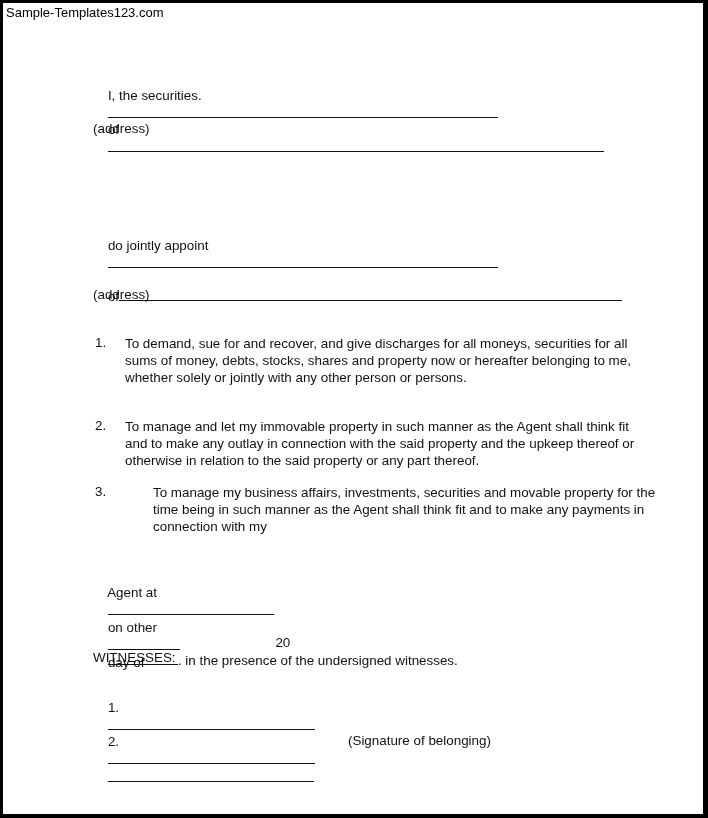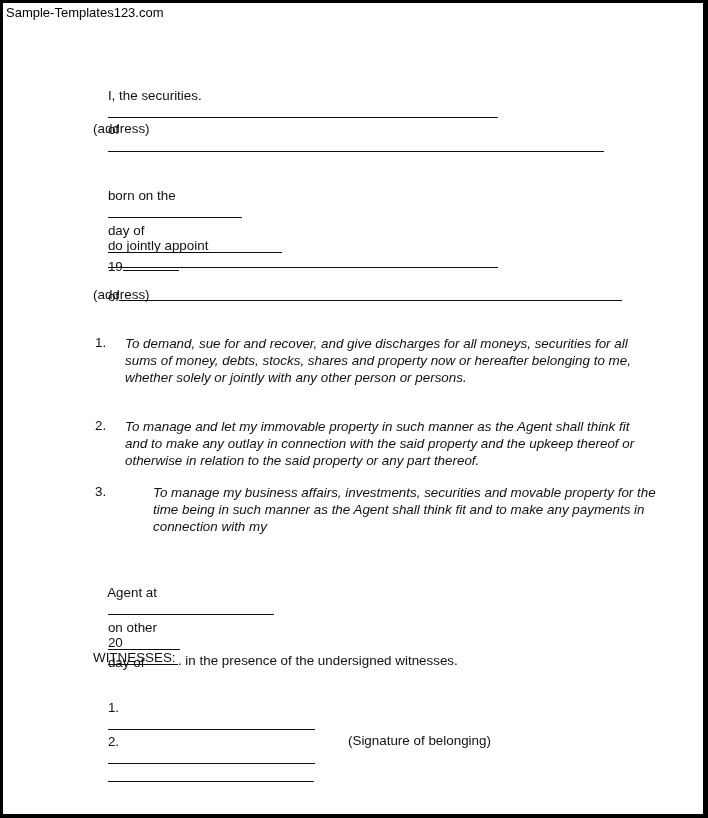"born on the day of" div.line { html: <div> <span>born on the</span> <span></span> <span>day of</span> <span></span> <span>19</span><span></span> </div> -> none }
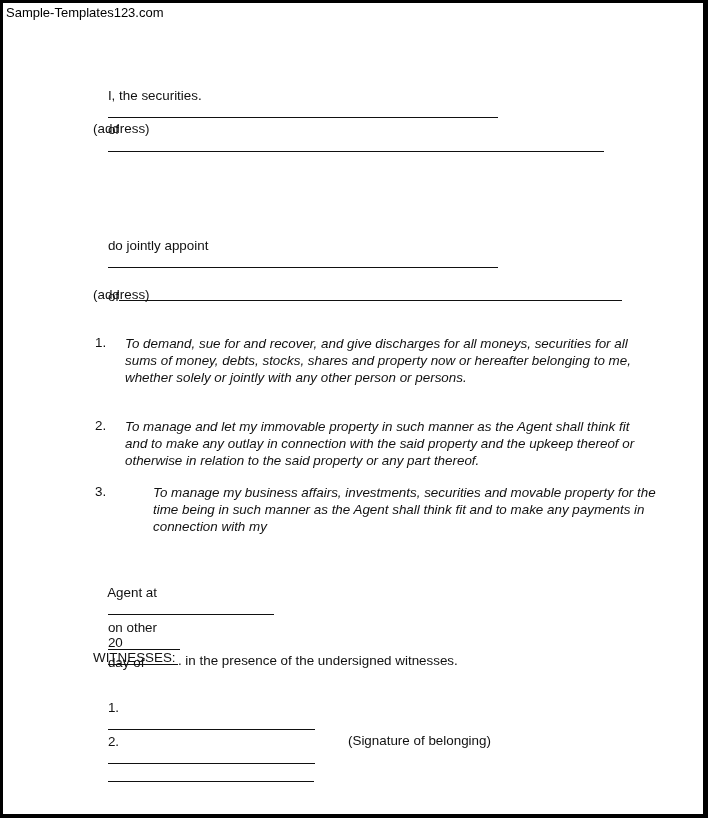"To demand, sue for and" .para { font-style: italic -> none }
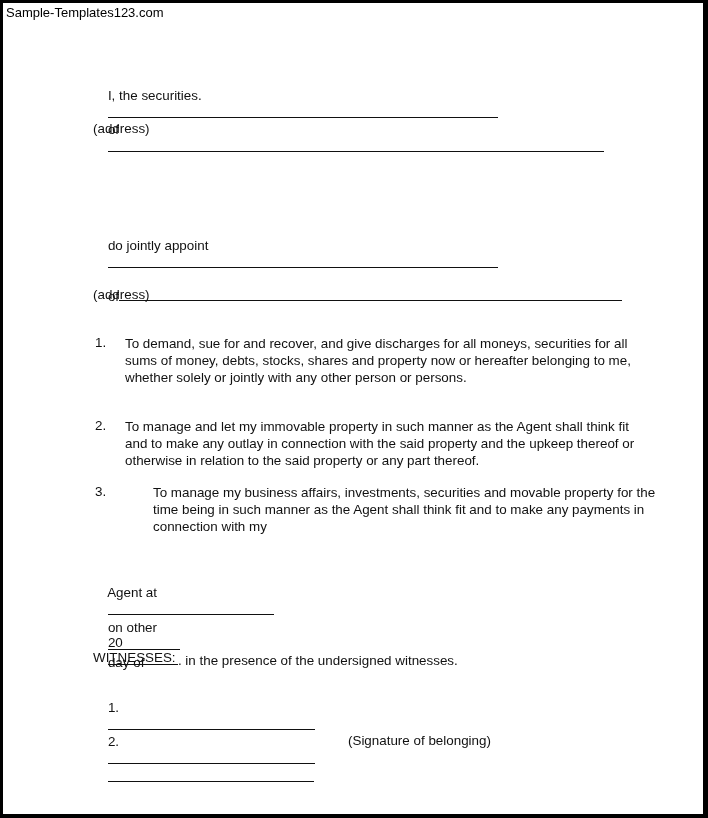"20 . in the presence" div.line { text-align: none -> center }
